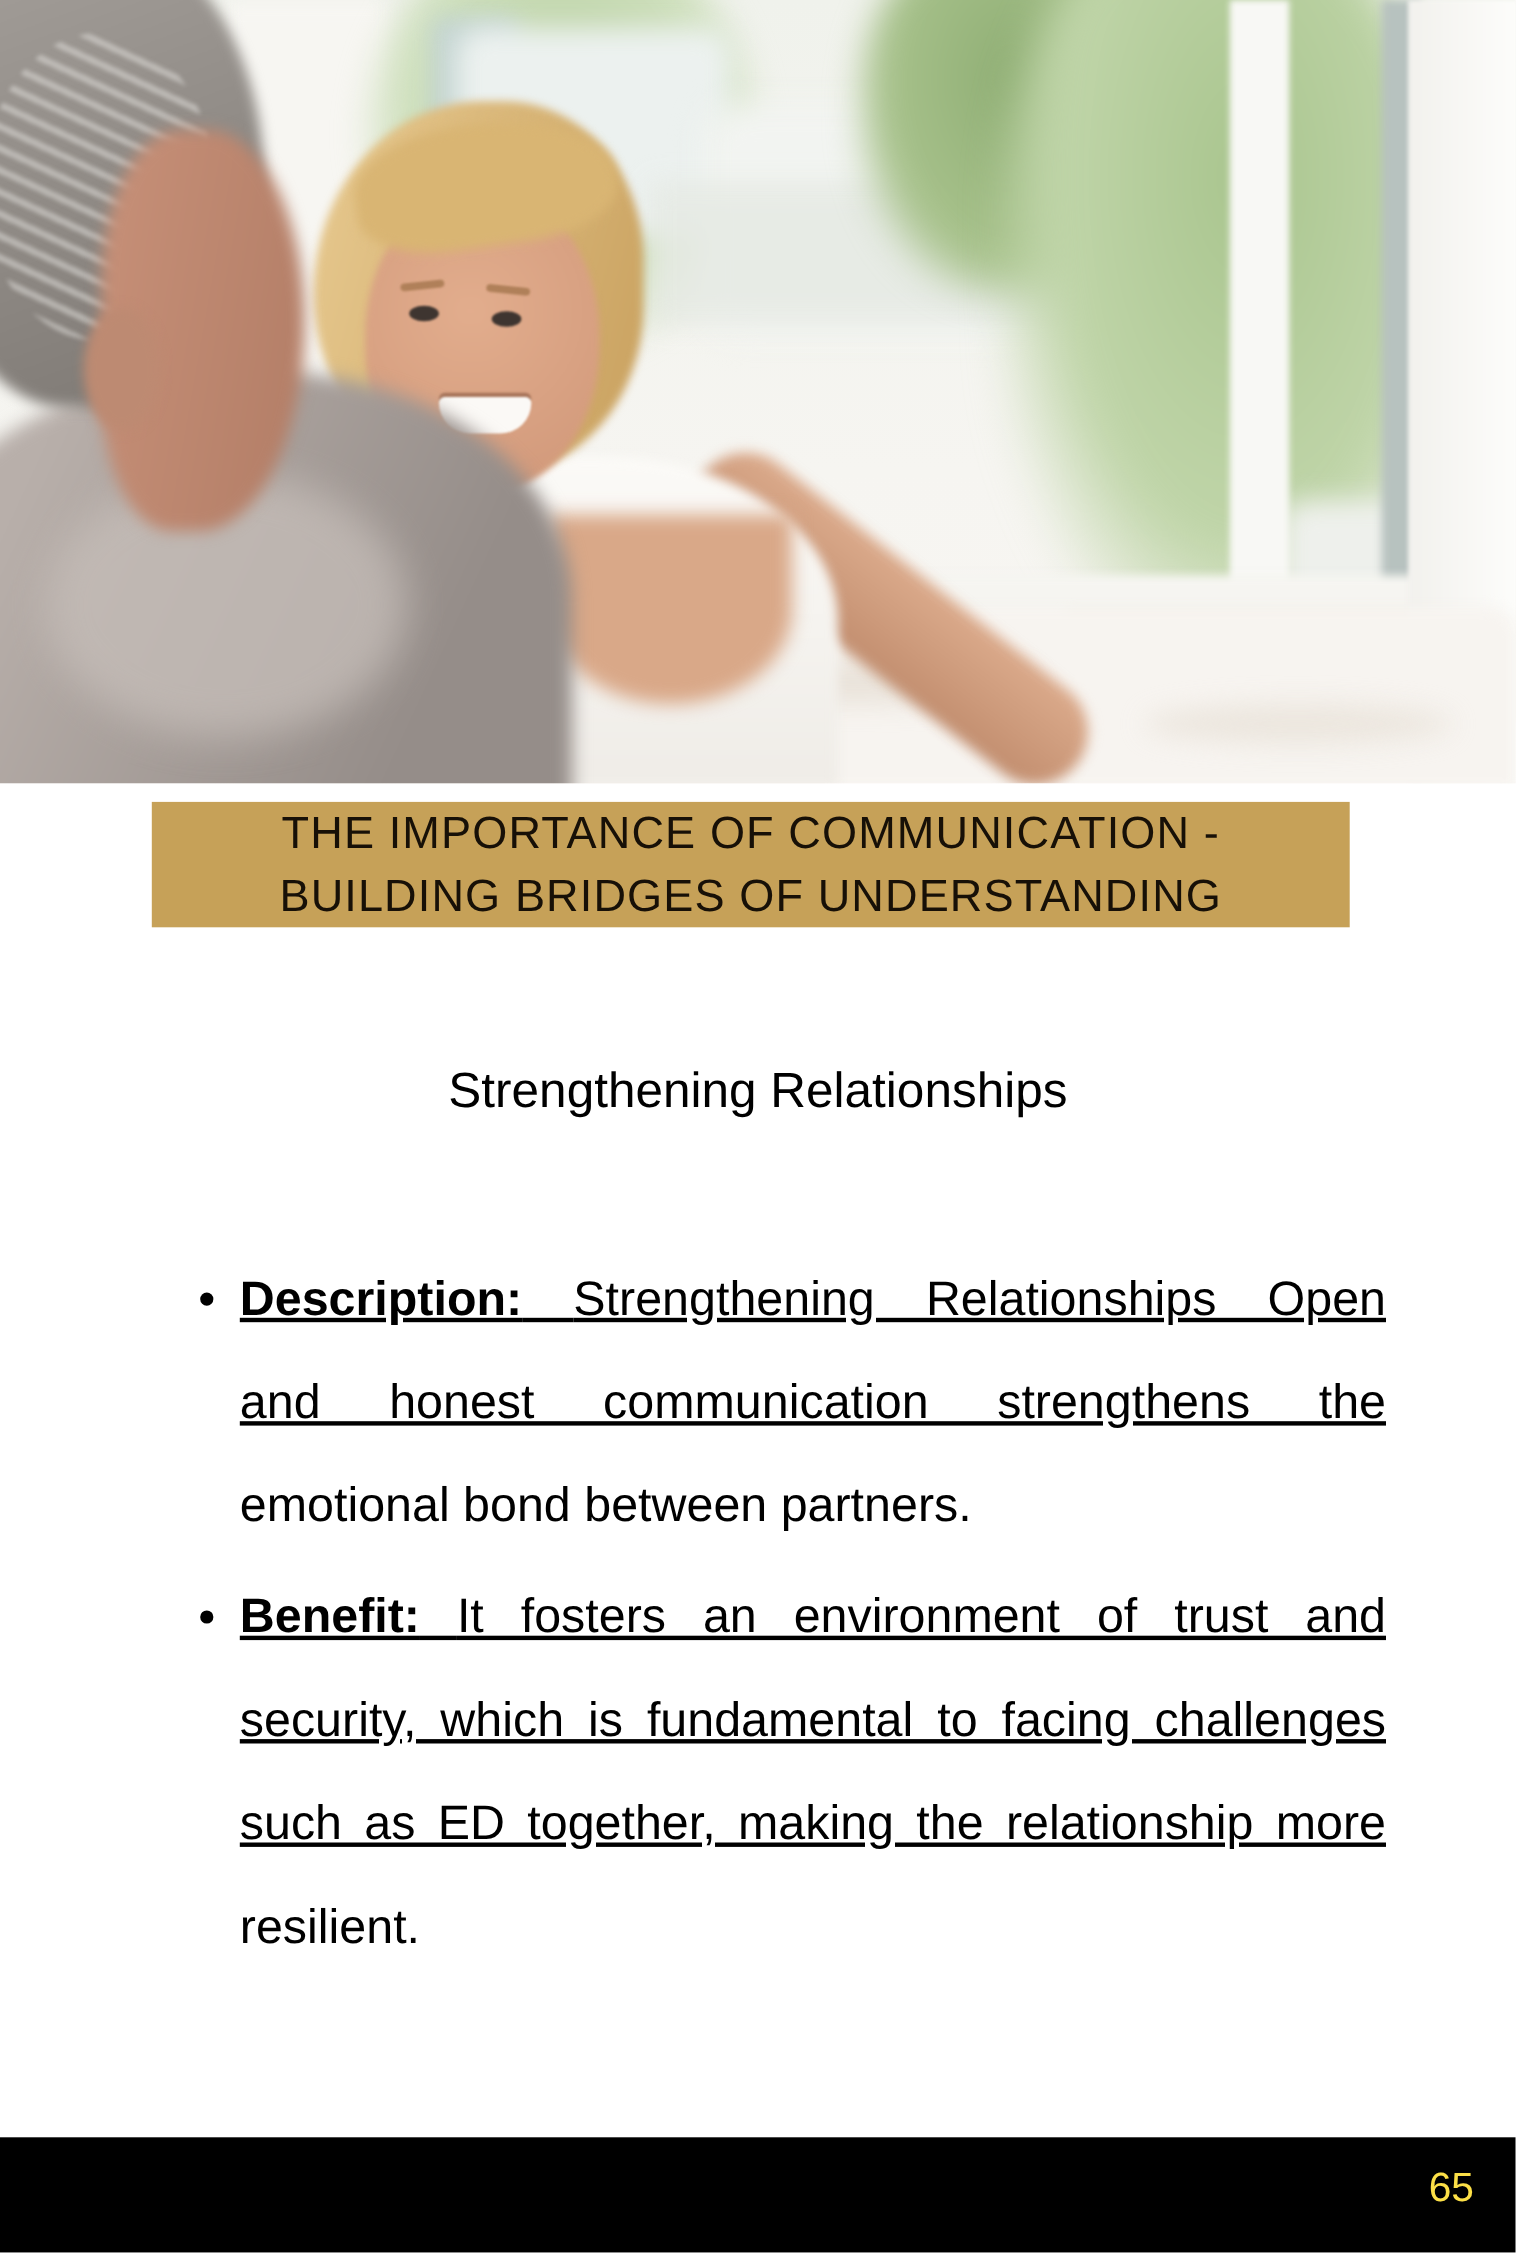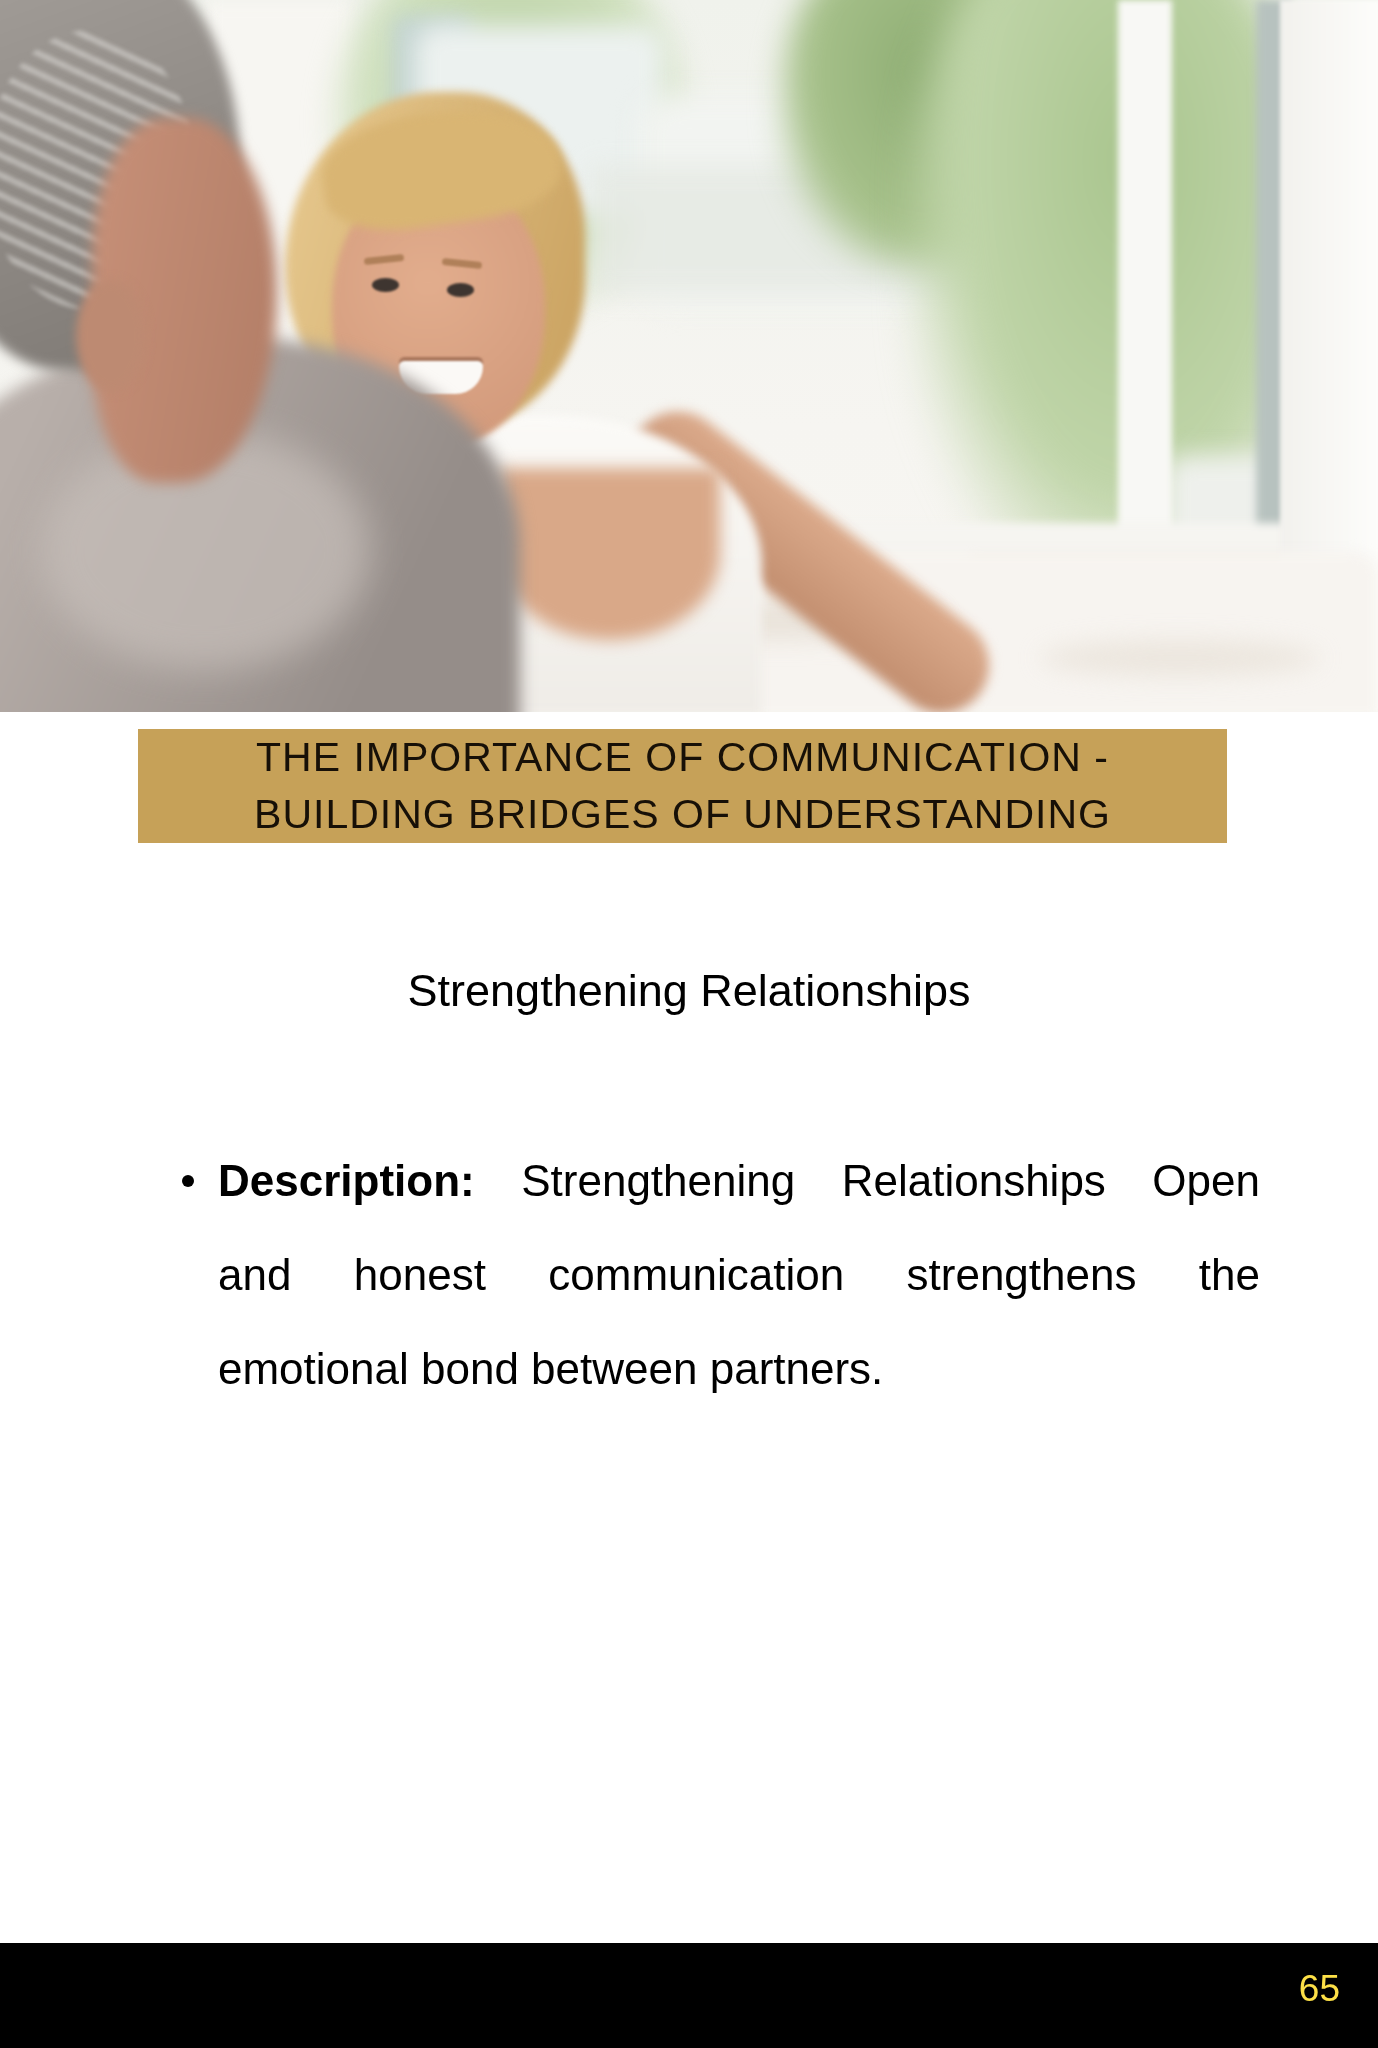"Description: Strengthening Relationships" .jl { text-decoration: none -> underline }
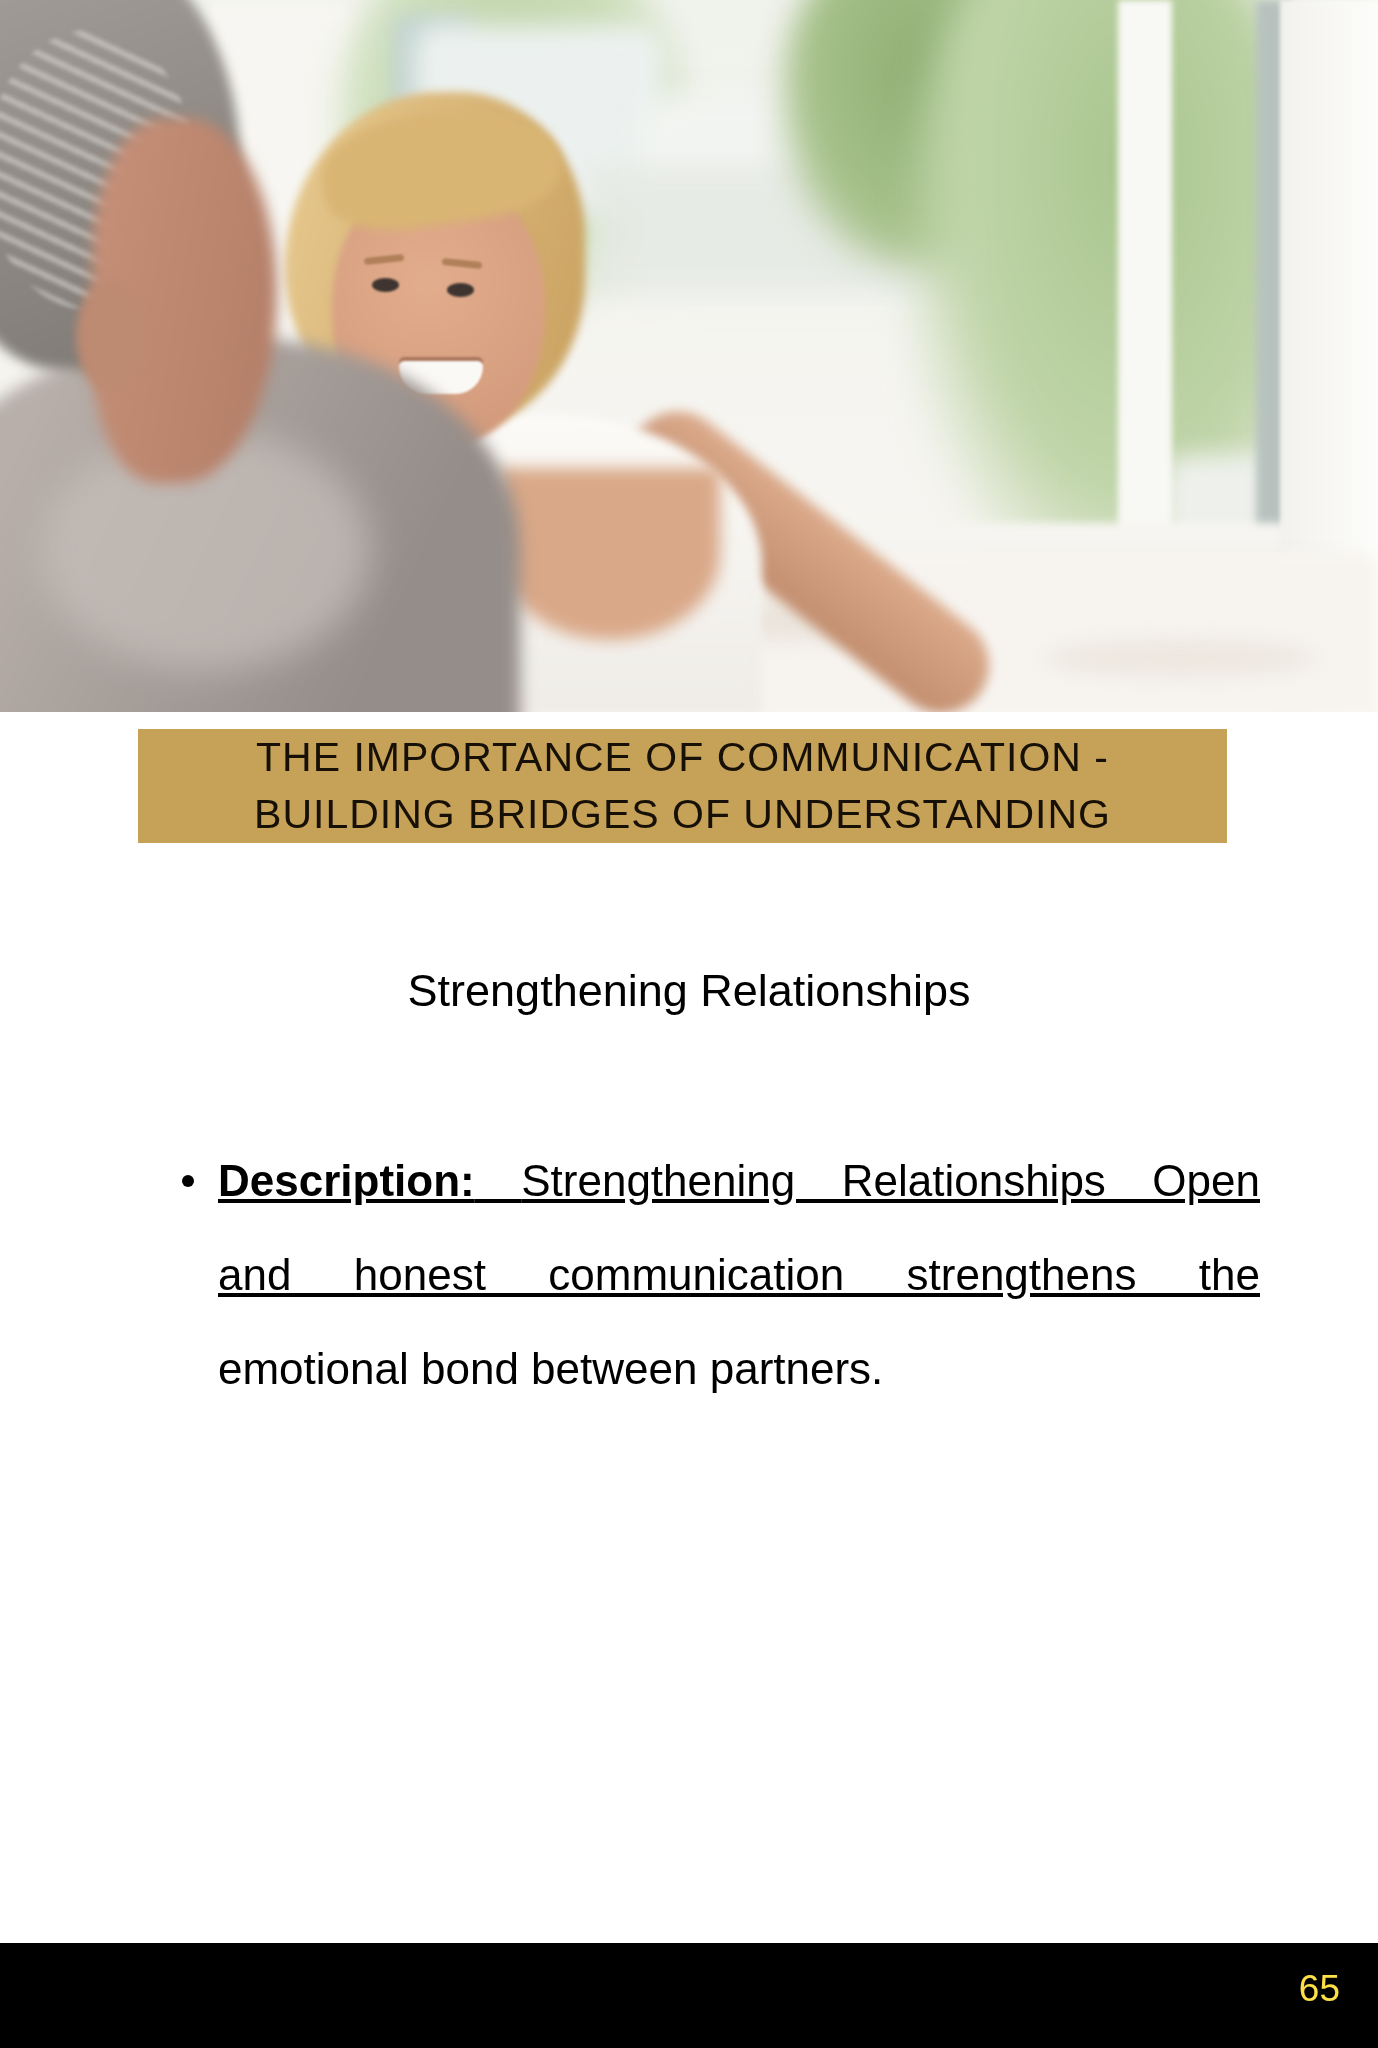"Benefit: It fosters an environment" li { html: none -> <li> <span></span> <div><b>Benefit:</b> <span>It fosters an environment of trust and</span></div> <div>security, which is fundamental to facing challenges</div> <div>such as ED together, making the relationship more</div> <div>resilient.</div> </li> }
